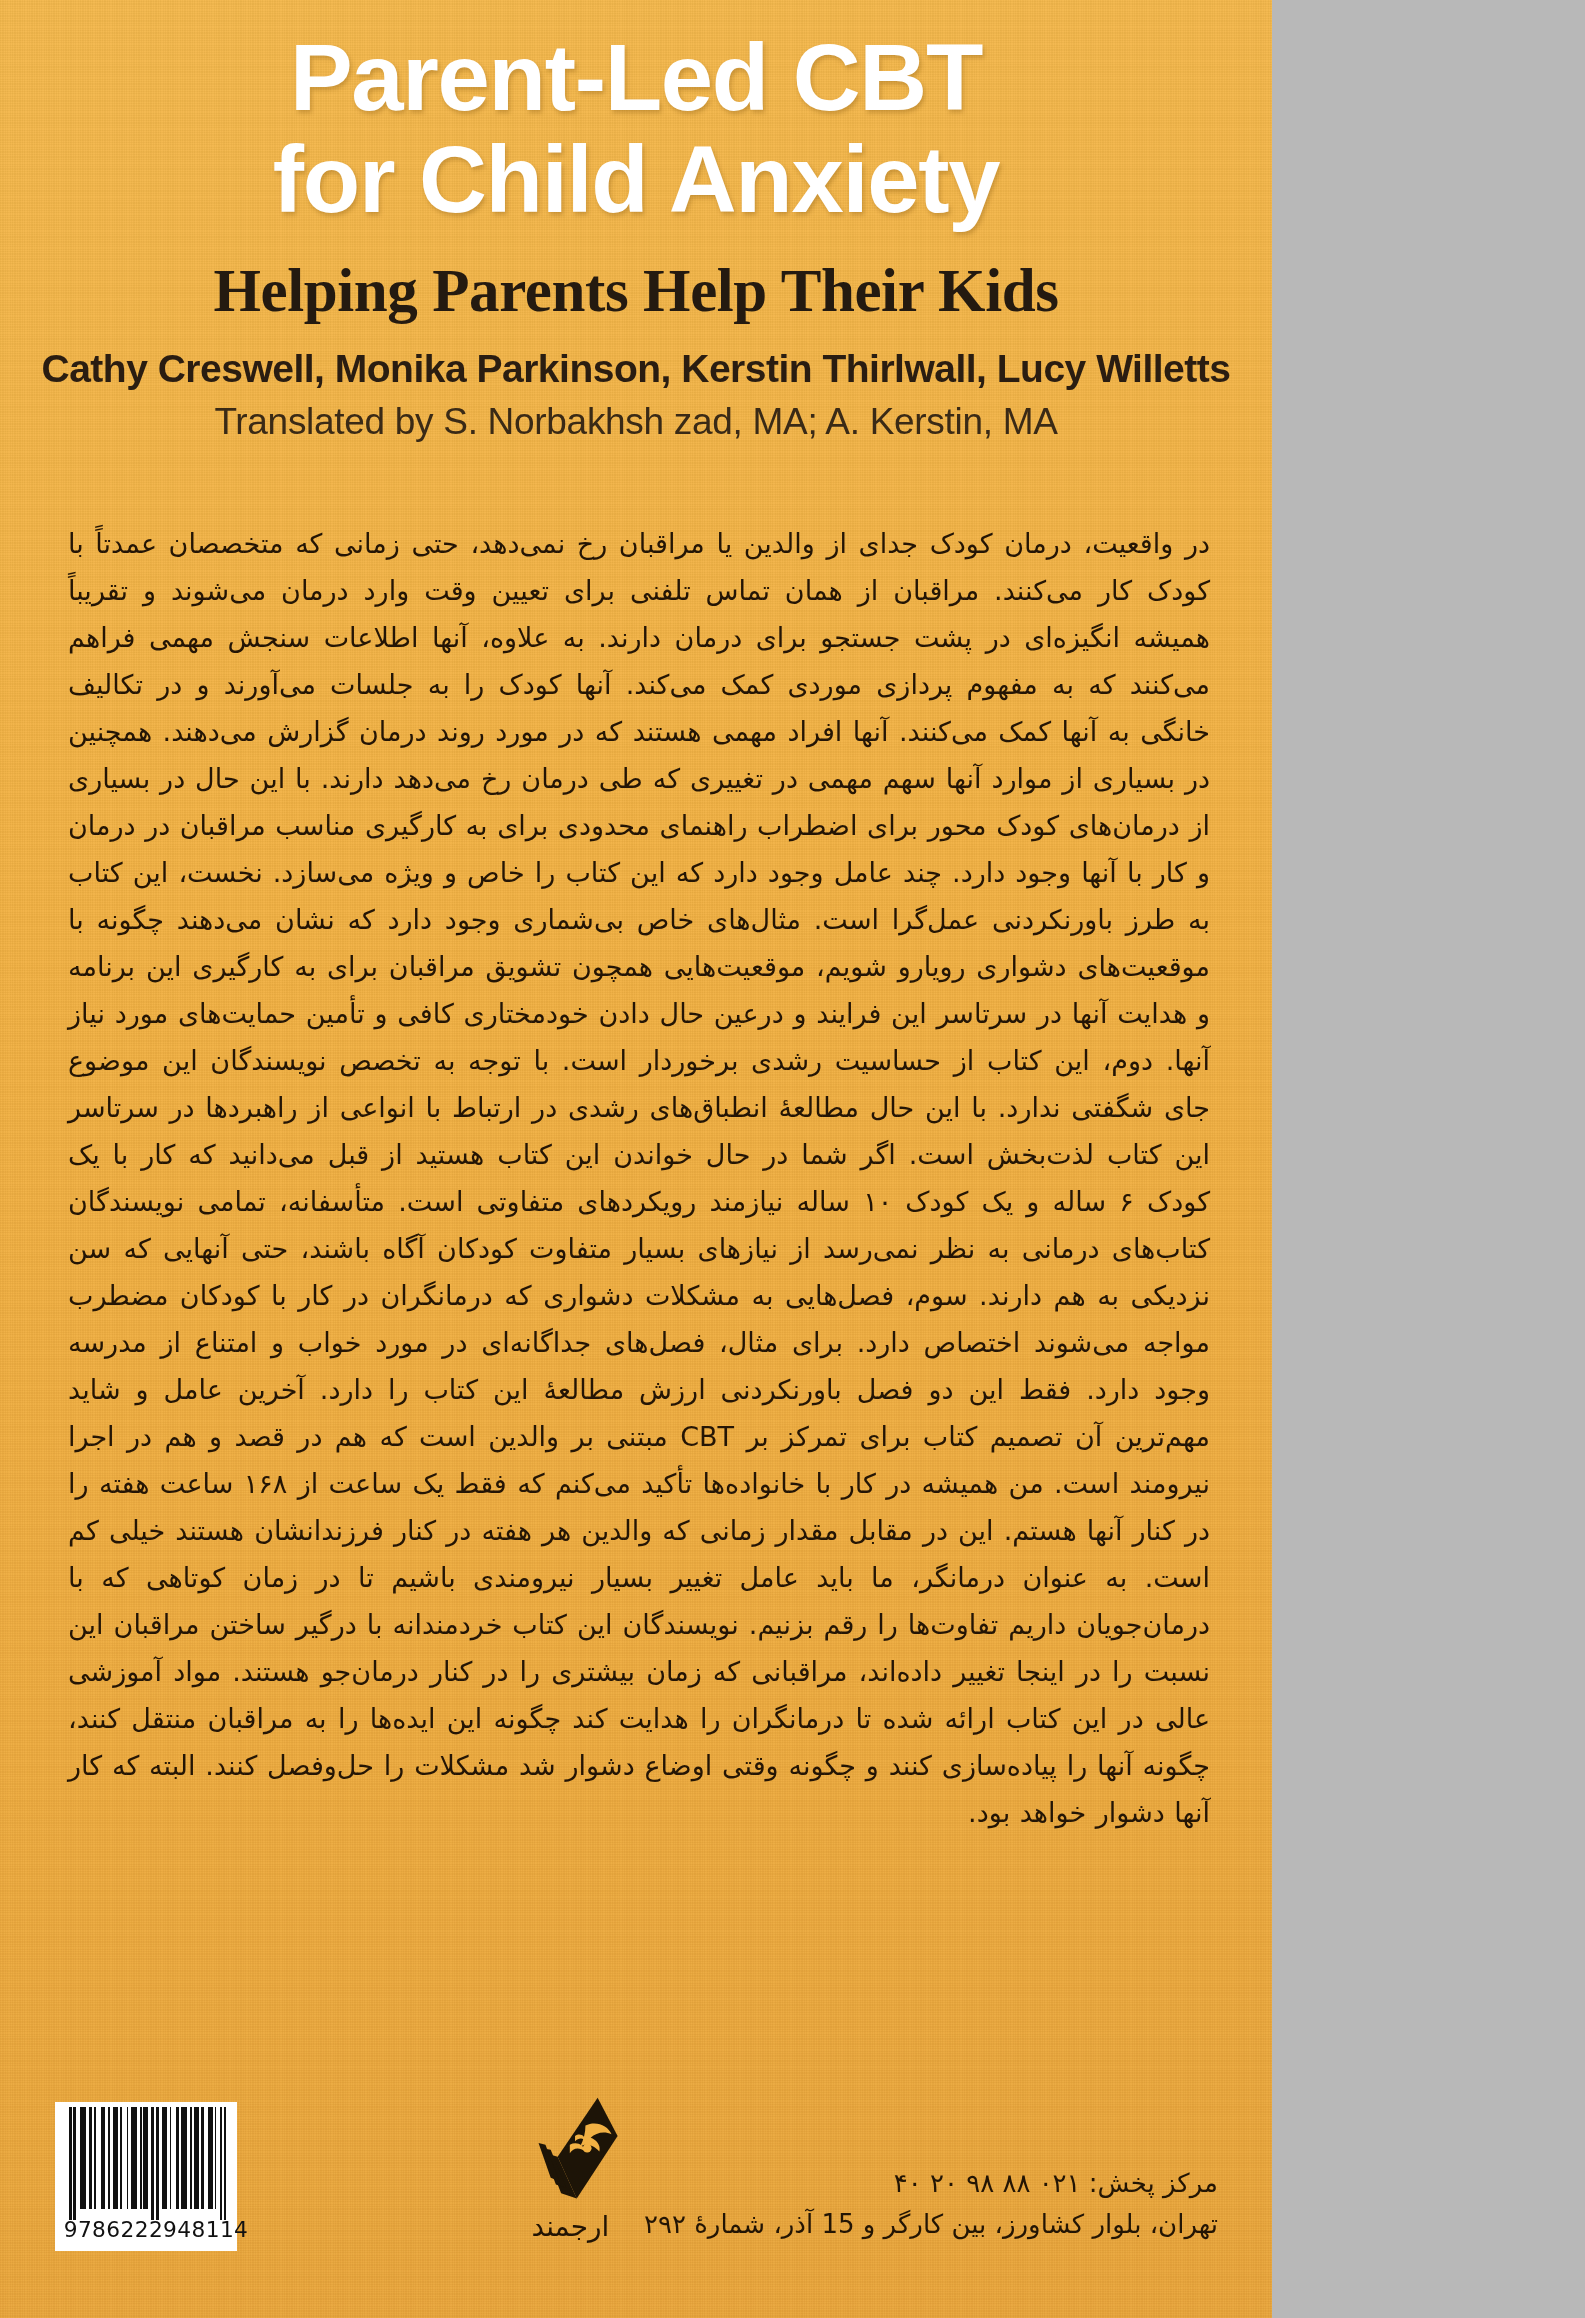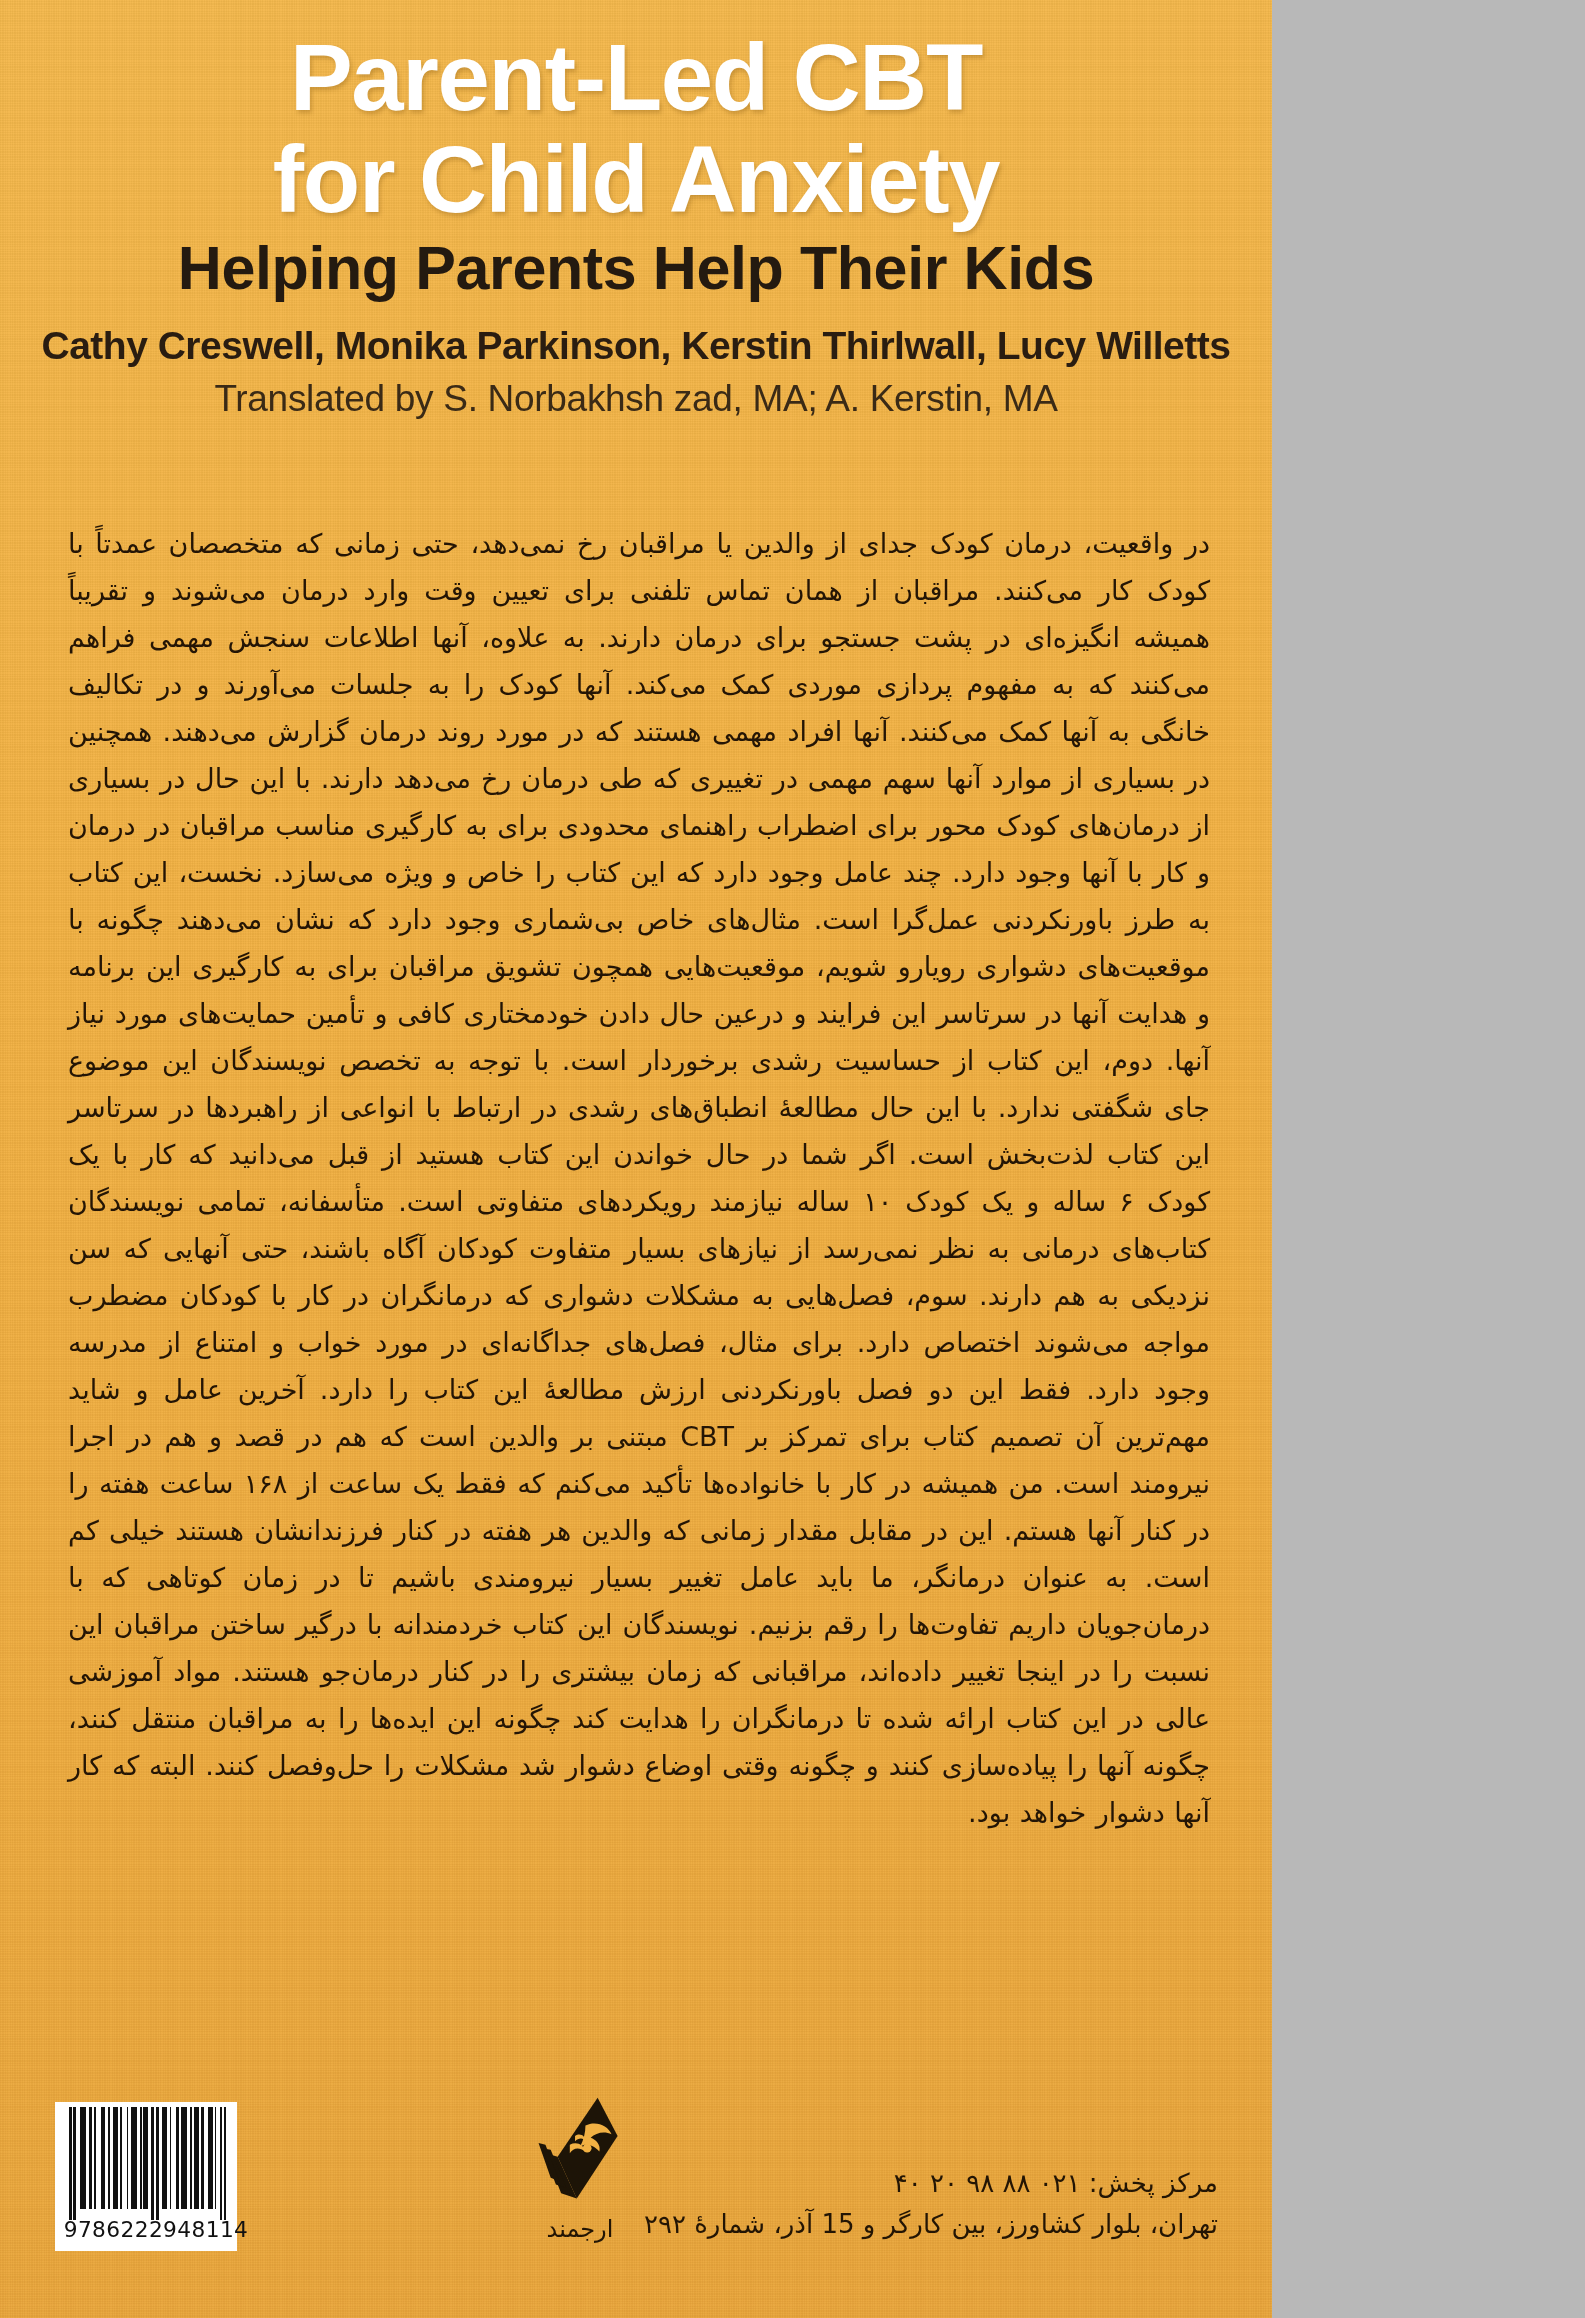"Helping Parents Help Their Kids" .subtitle { font-family: Liberation Sans, sans-serif -> Liberation Serif, serif; margin-top: 8px -> 31px }
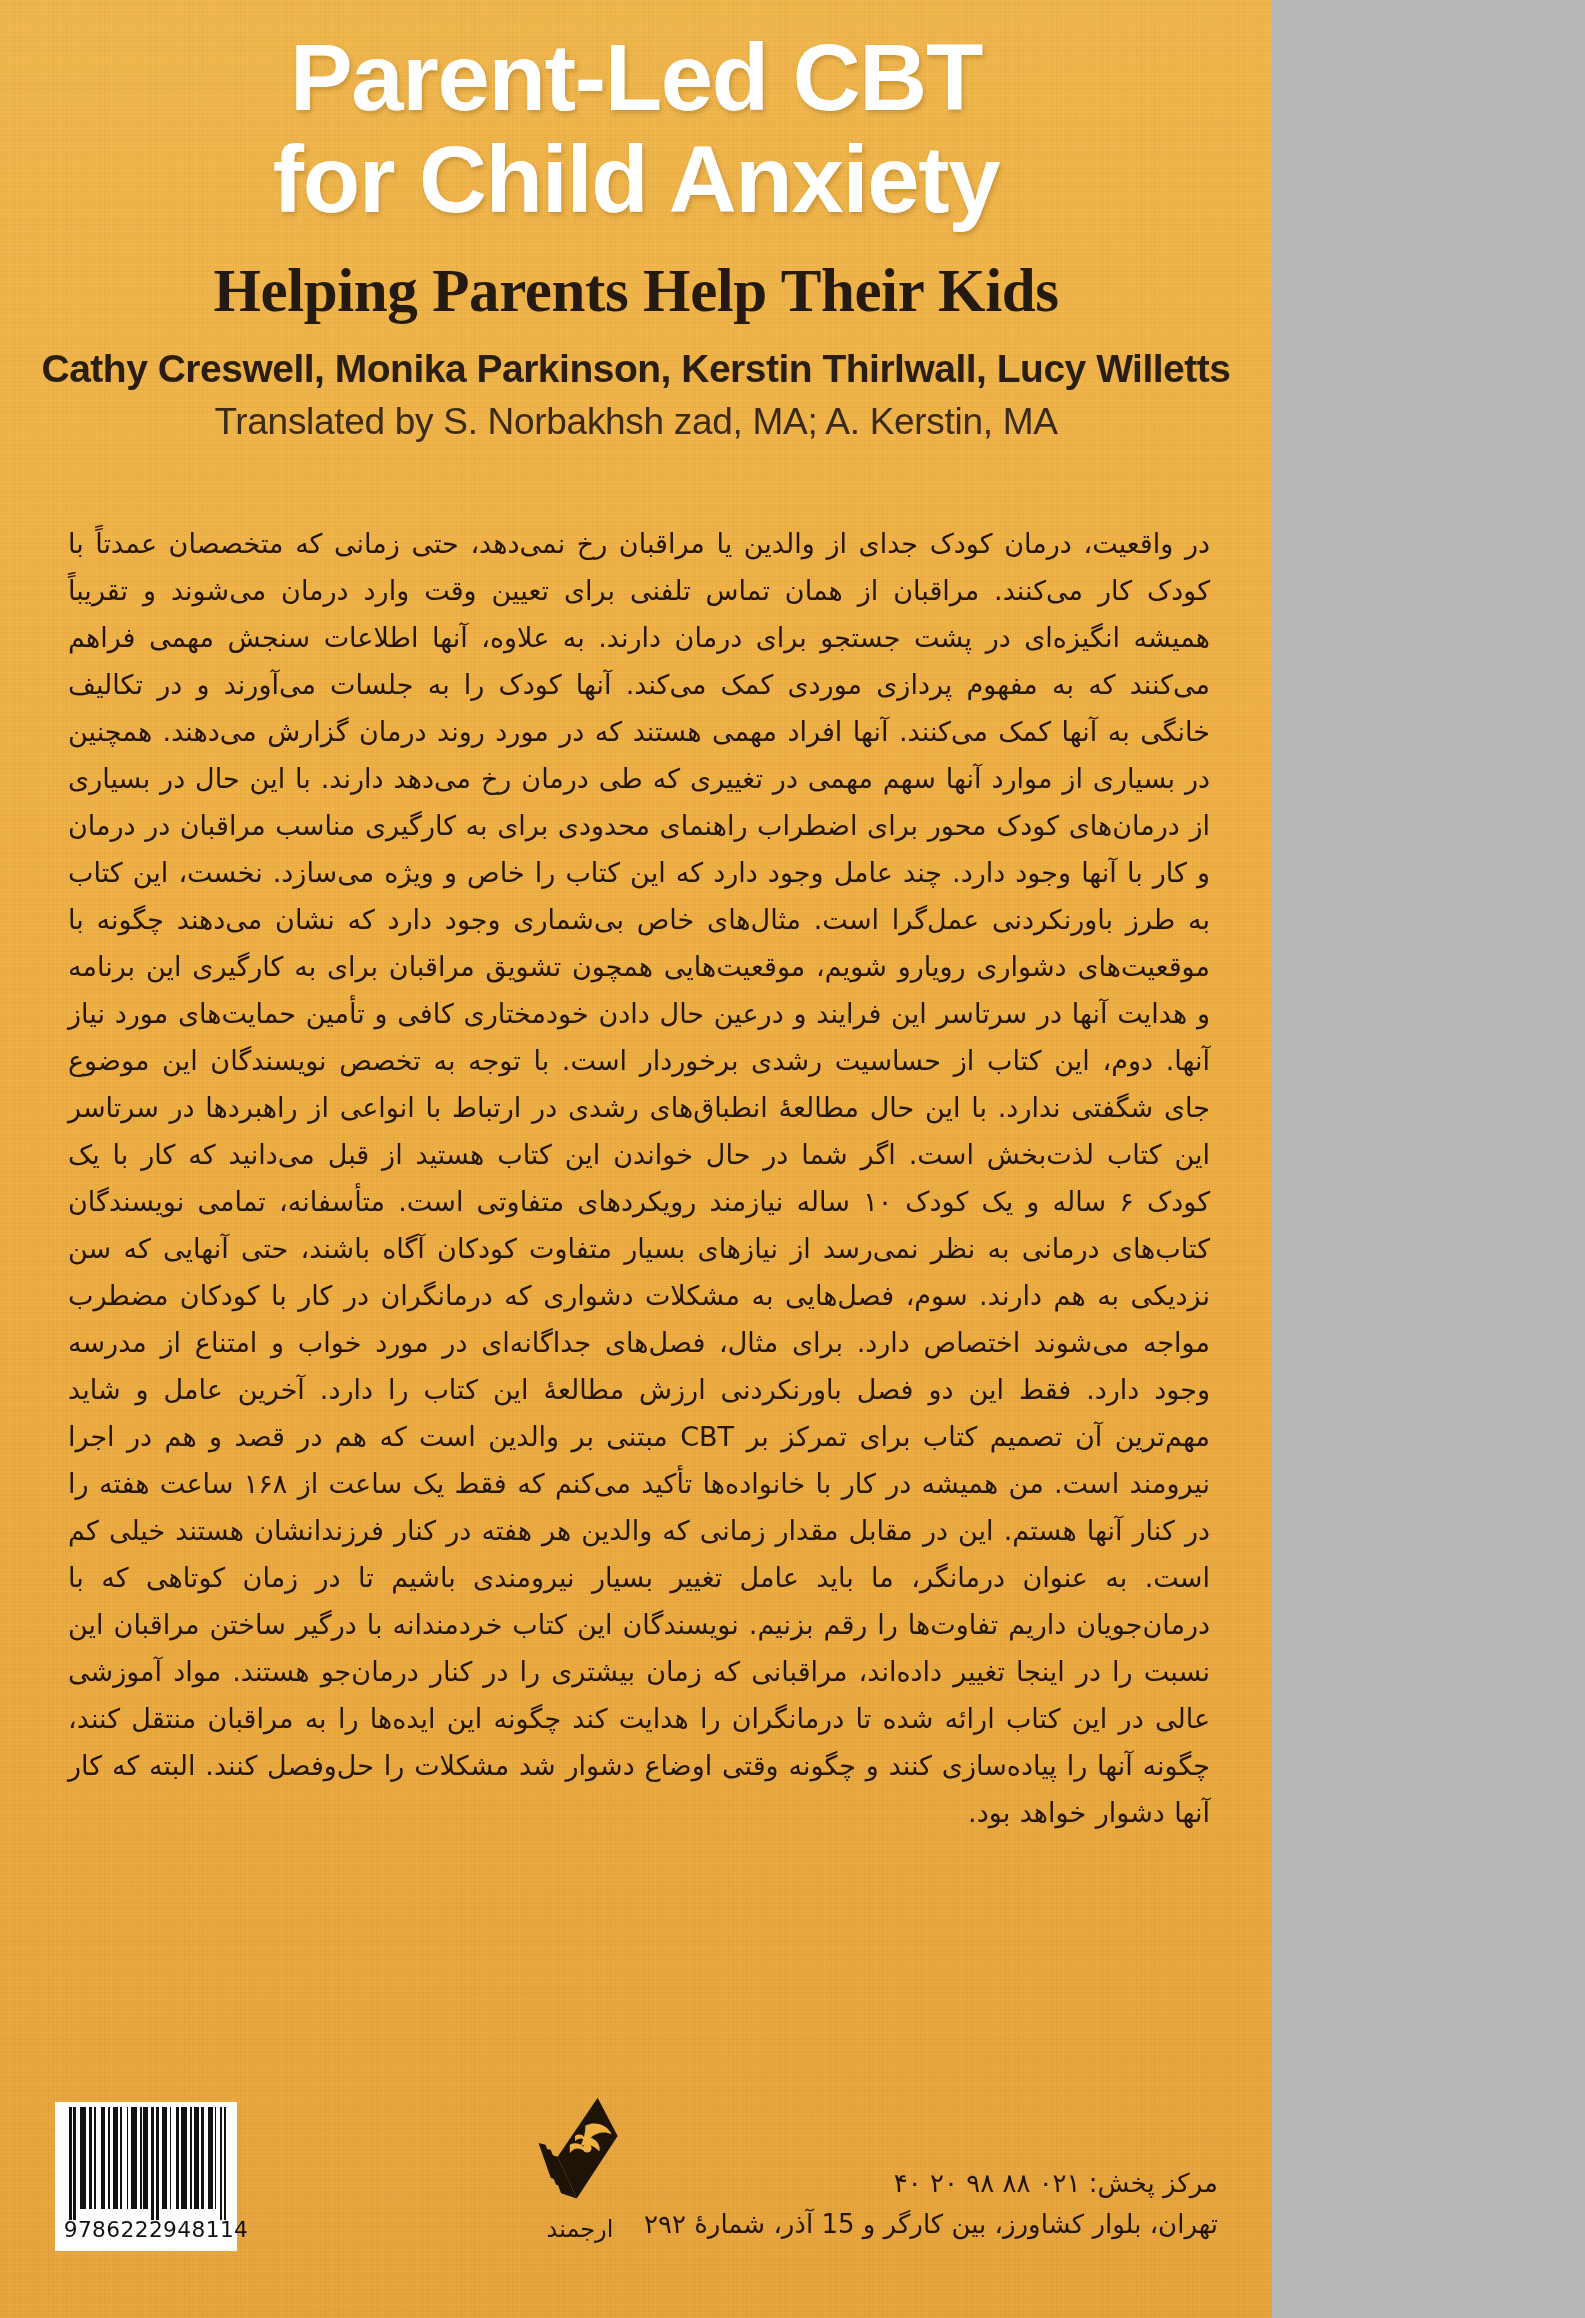"ارجمند" .logo-name { font-size: 24px -> 28px; text-align: center -> left }
